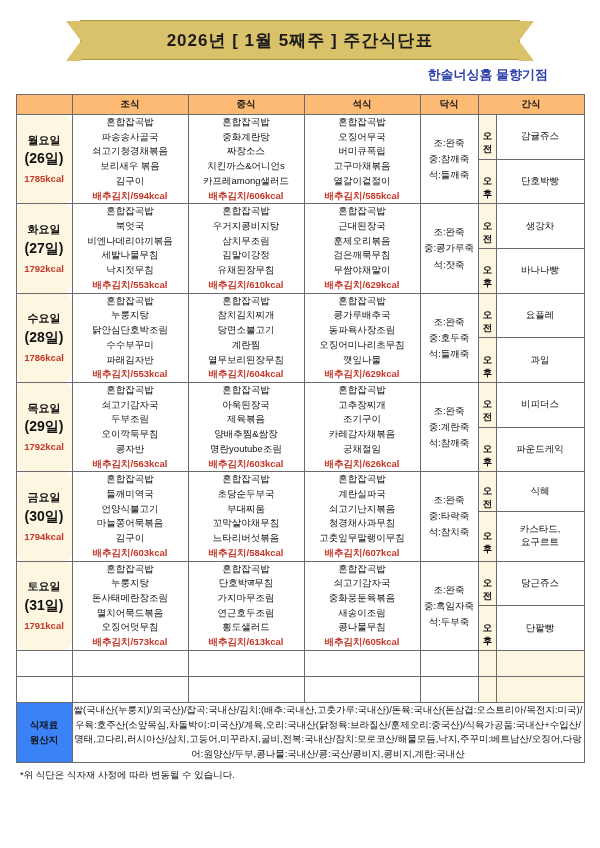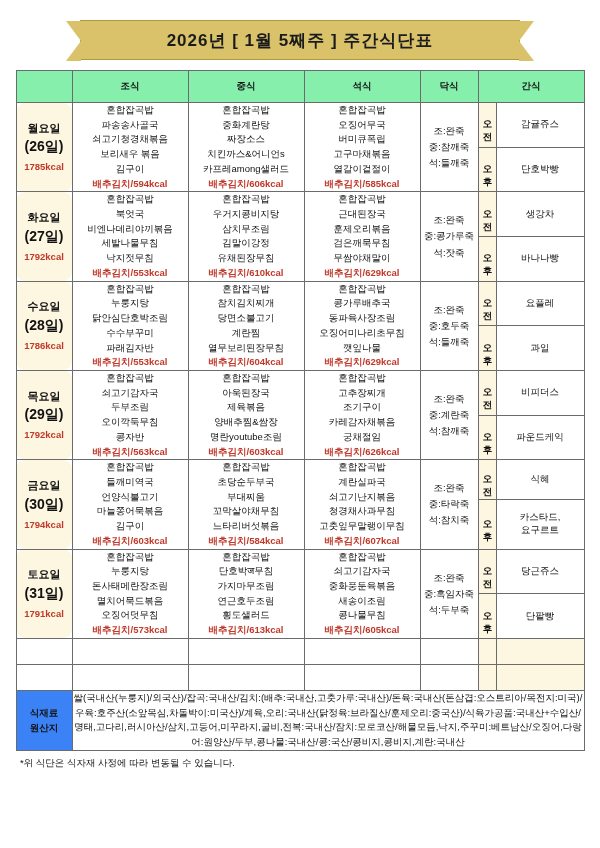"한솔너싱홈 물향기점" div.org-line { html: none -> <div>한솔너싱홈 물향기점</div> }
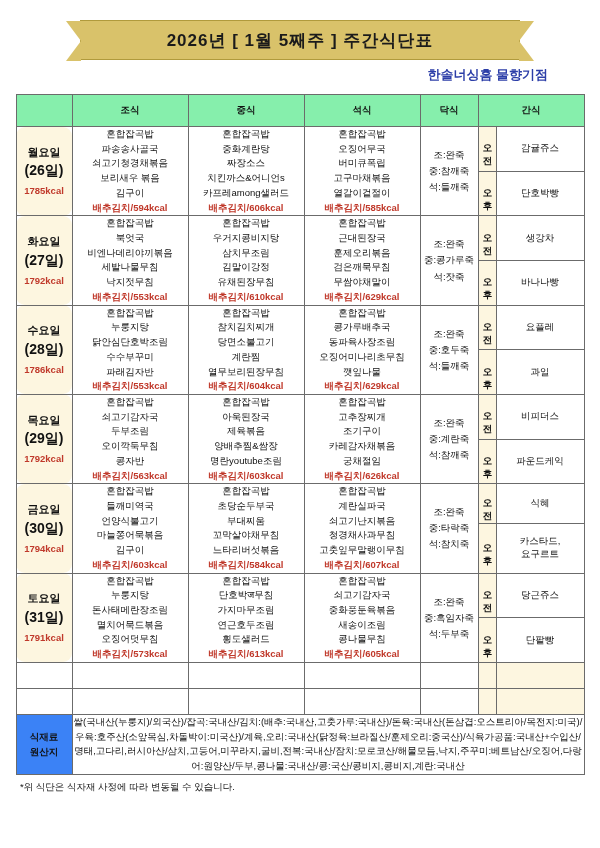"조식" thead th { background: #86efac -> #fdba74; height: 32px -> 20px }
